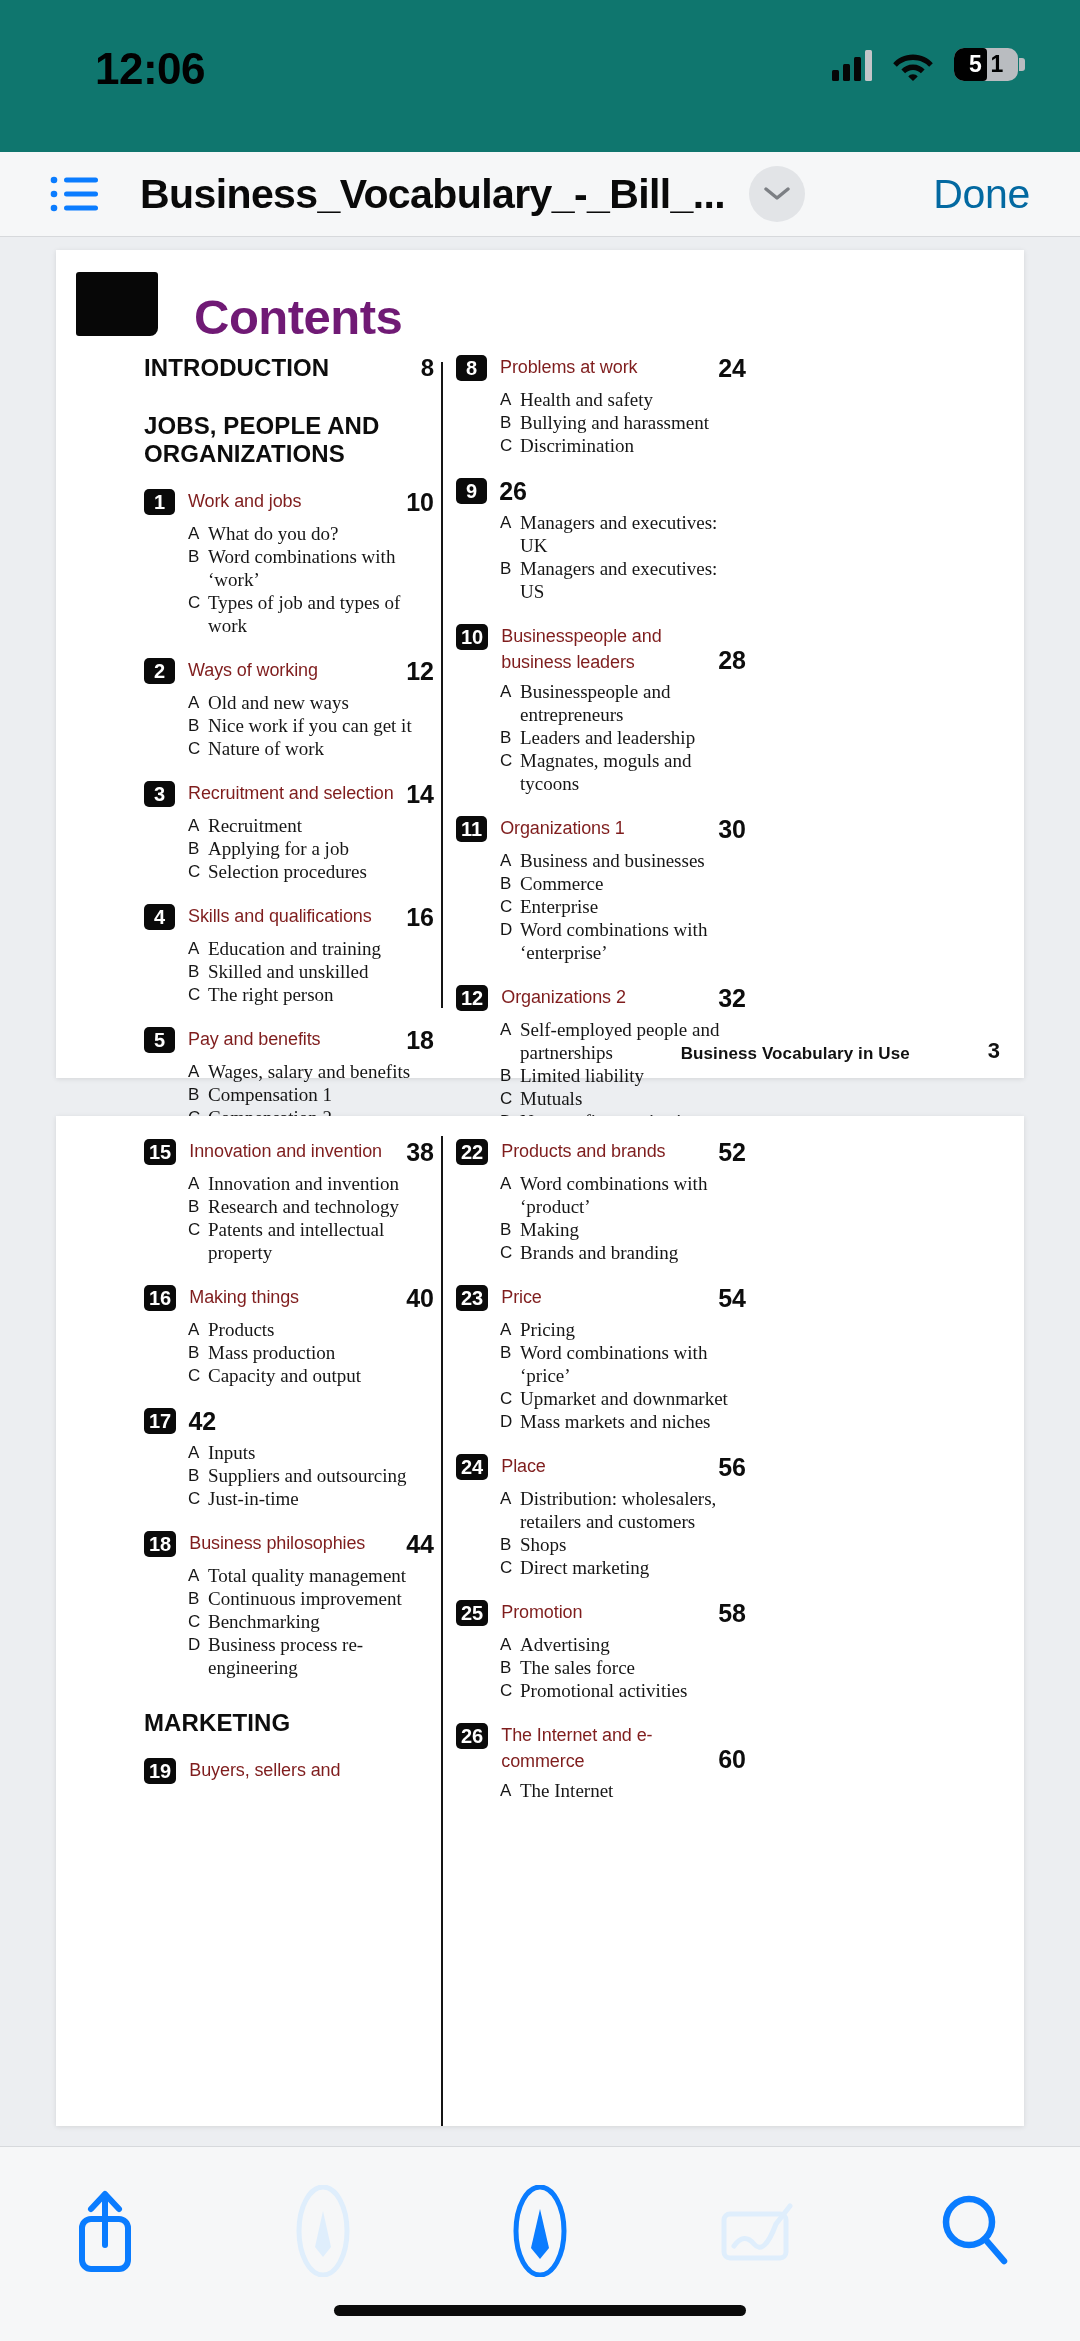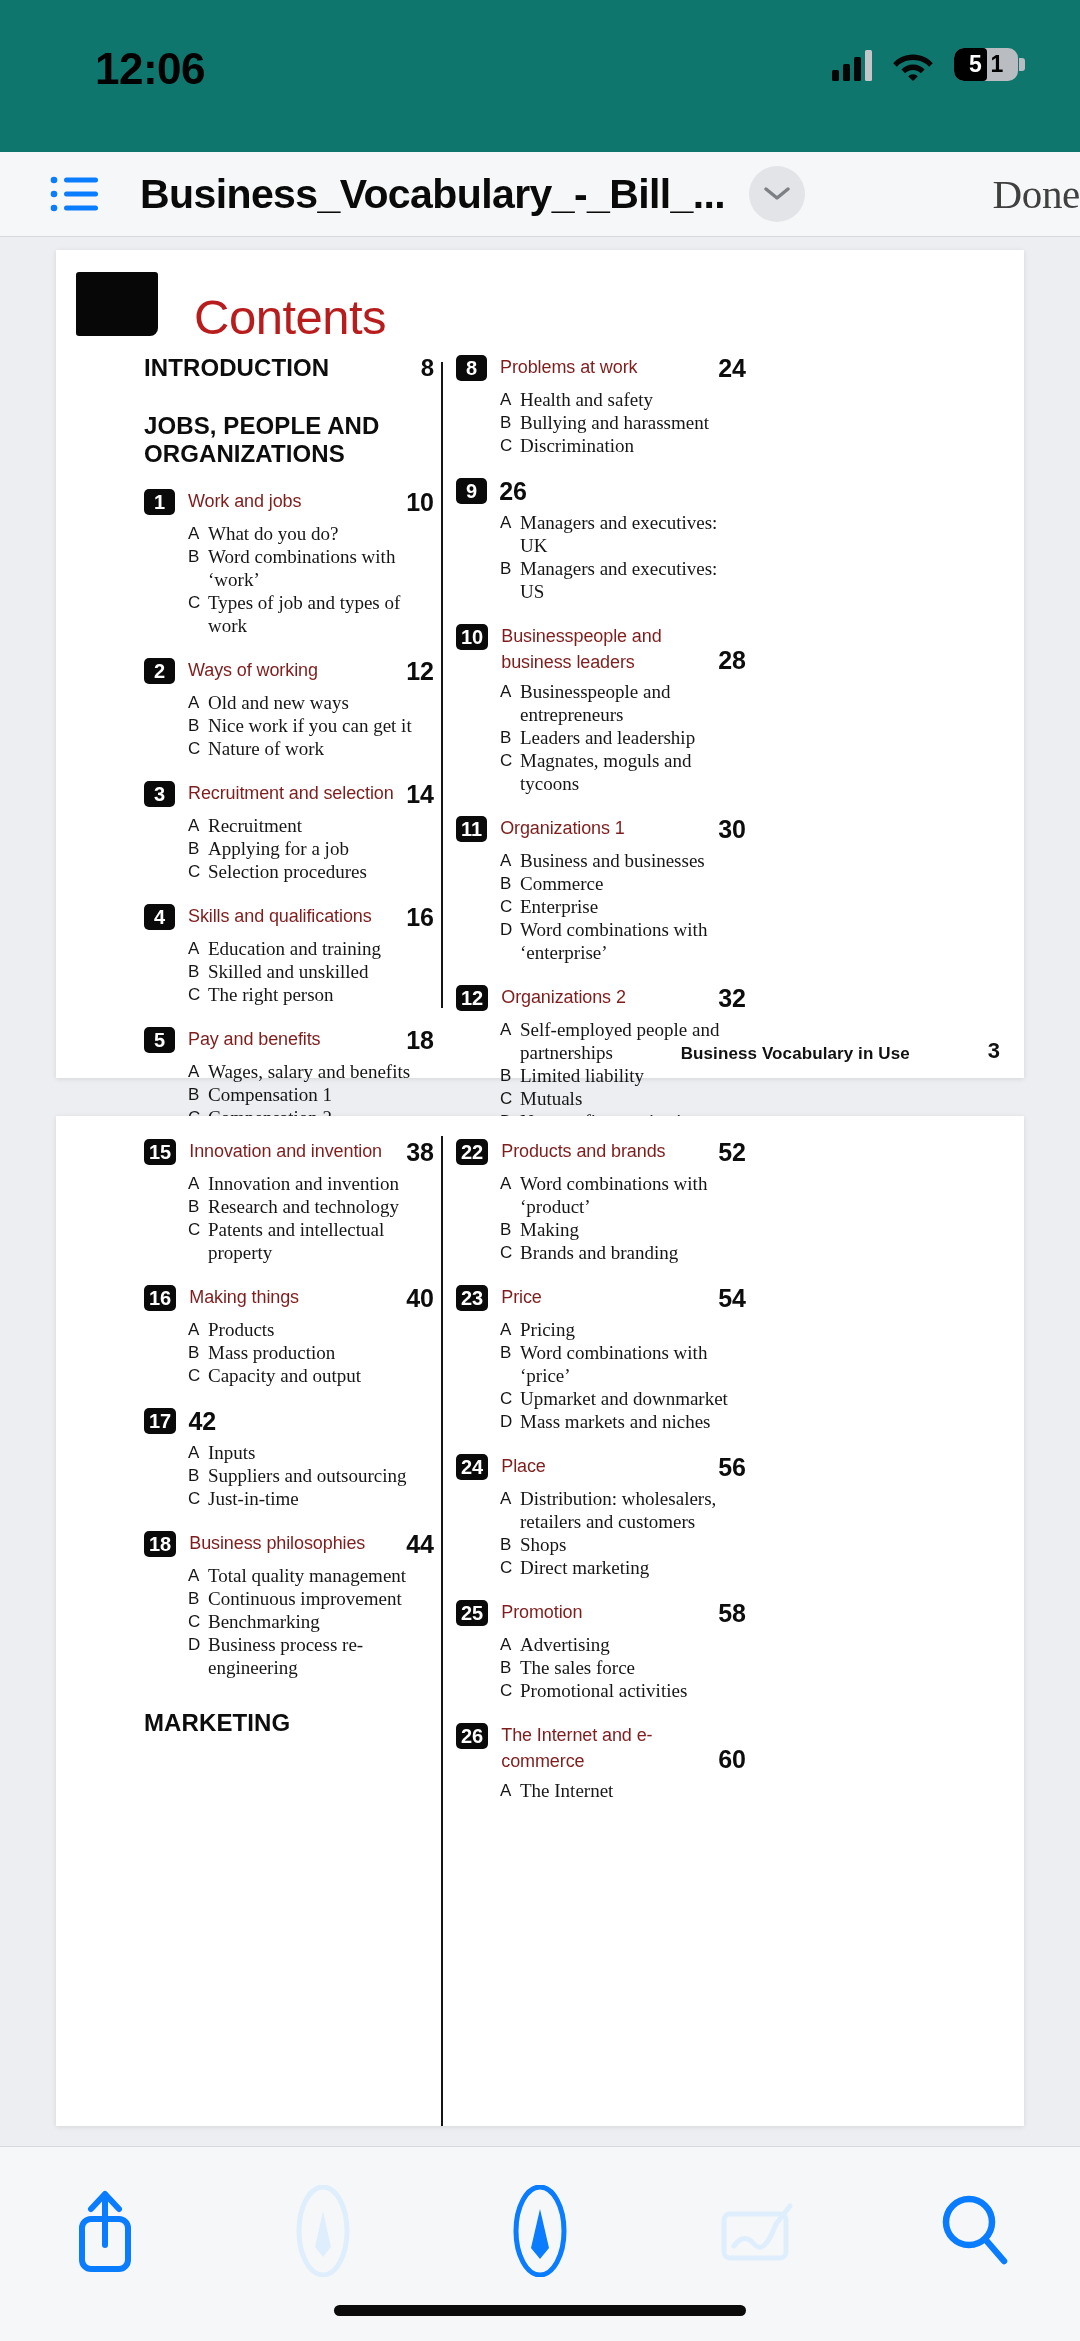"Done" .nav-done { color: #404040 -> #0369a1; font-family: Liberation Serif, serif -> none; margin-right: none -> 50px }
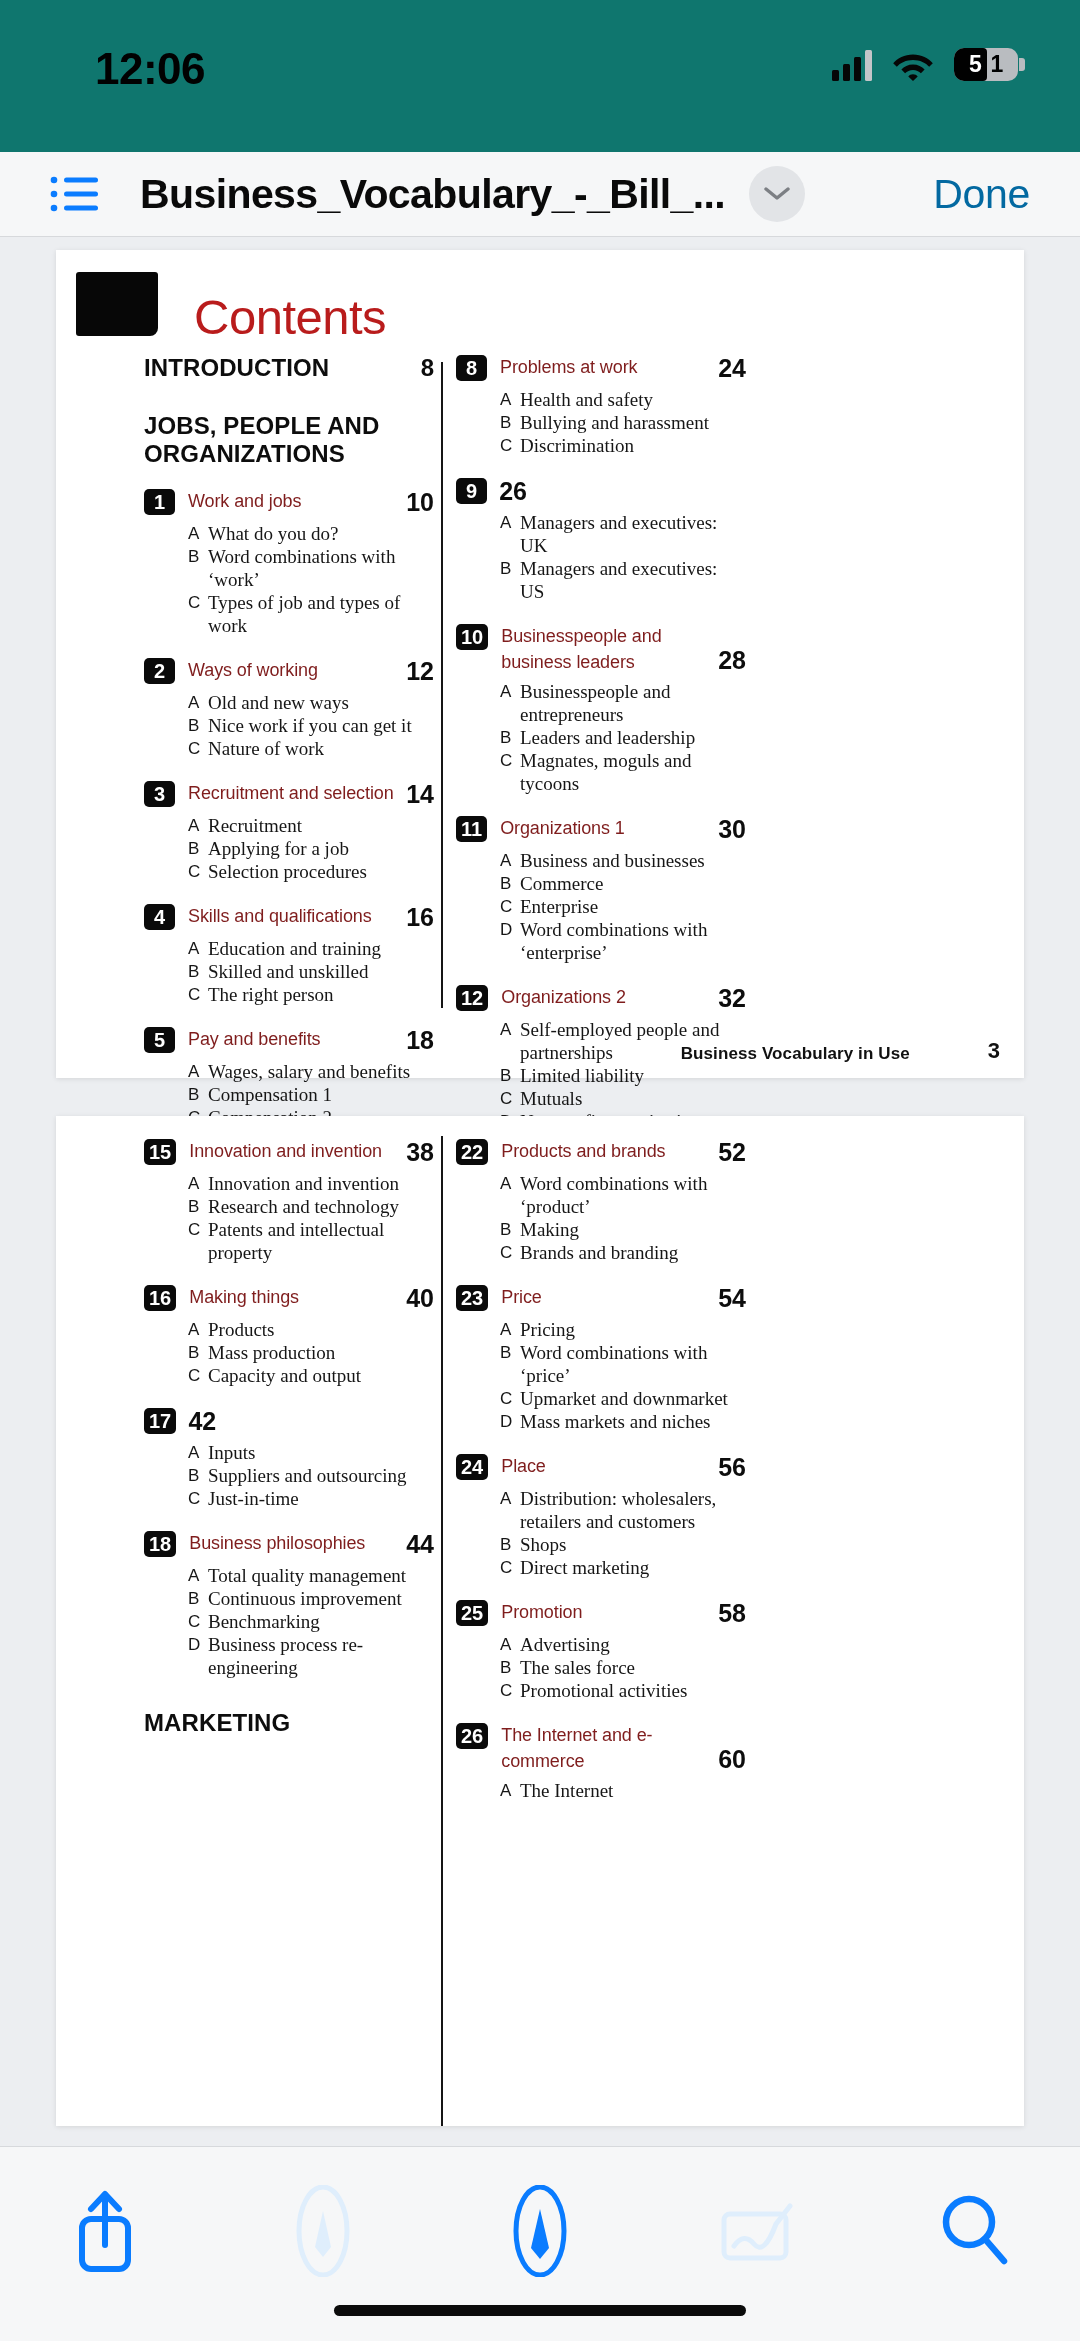"Contents" .contents-word { color: #b91c1c -> #701a75; font-weight: 400 -> 700 }
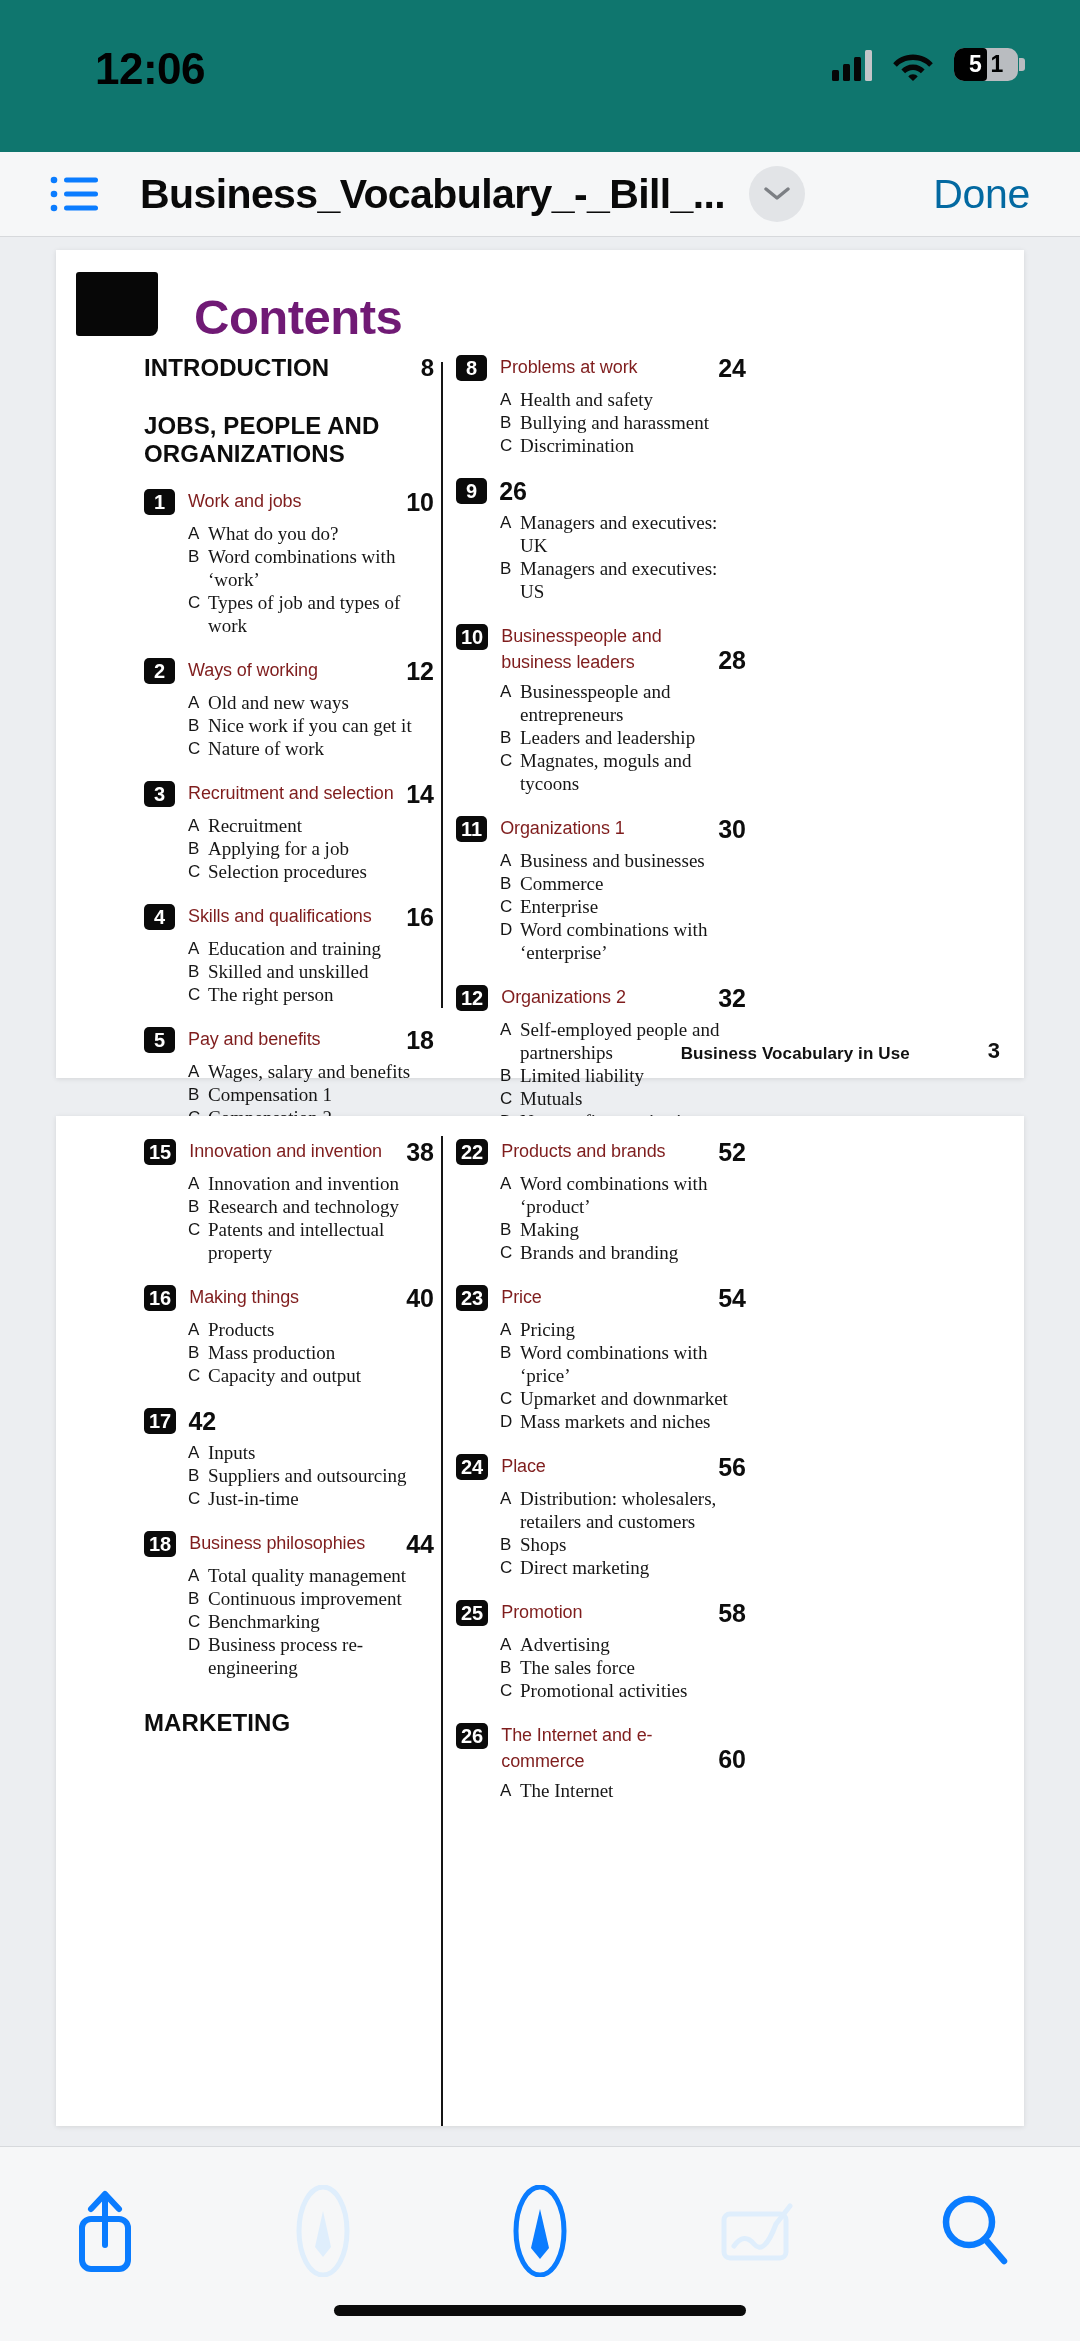"19" div.unit { html: none -> <div> <div> <span>19</span> <span>Buyers, sellers and</span> <span></span> </div> </div> }
